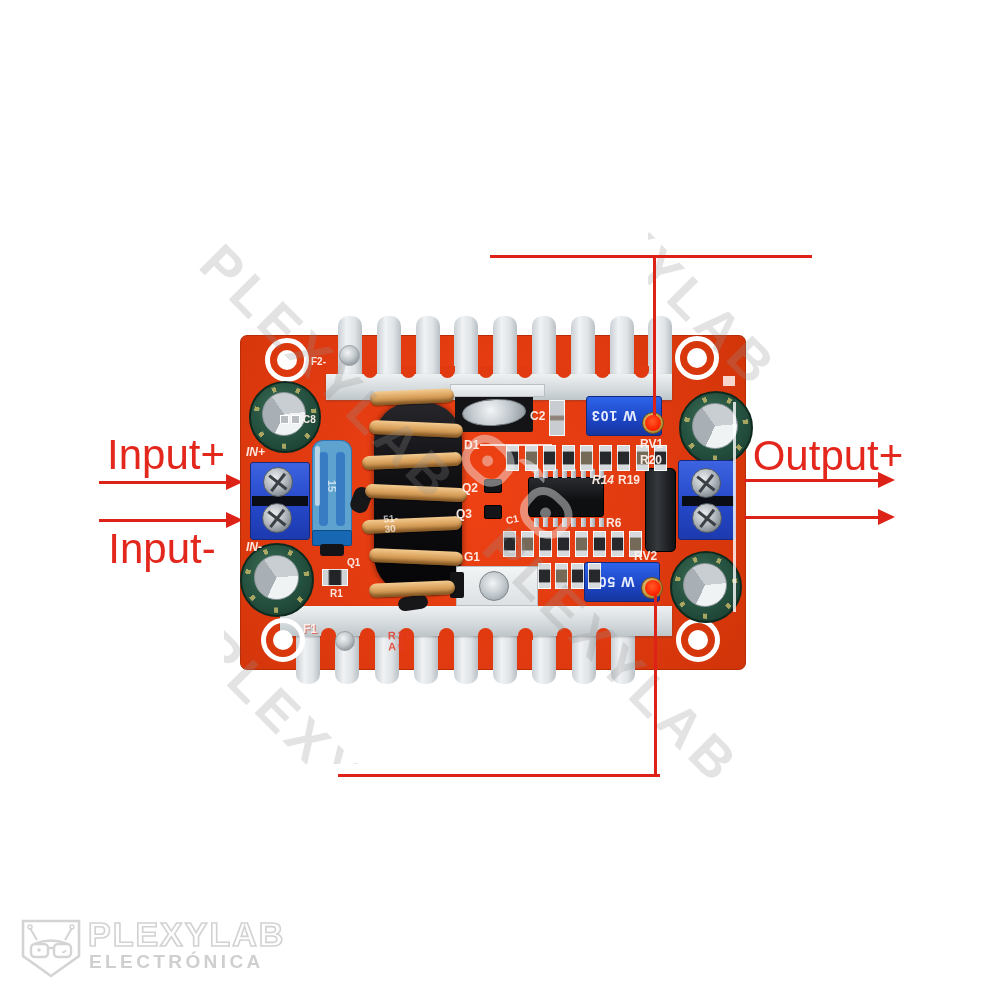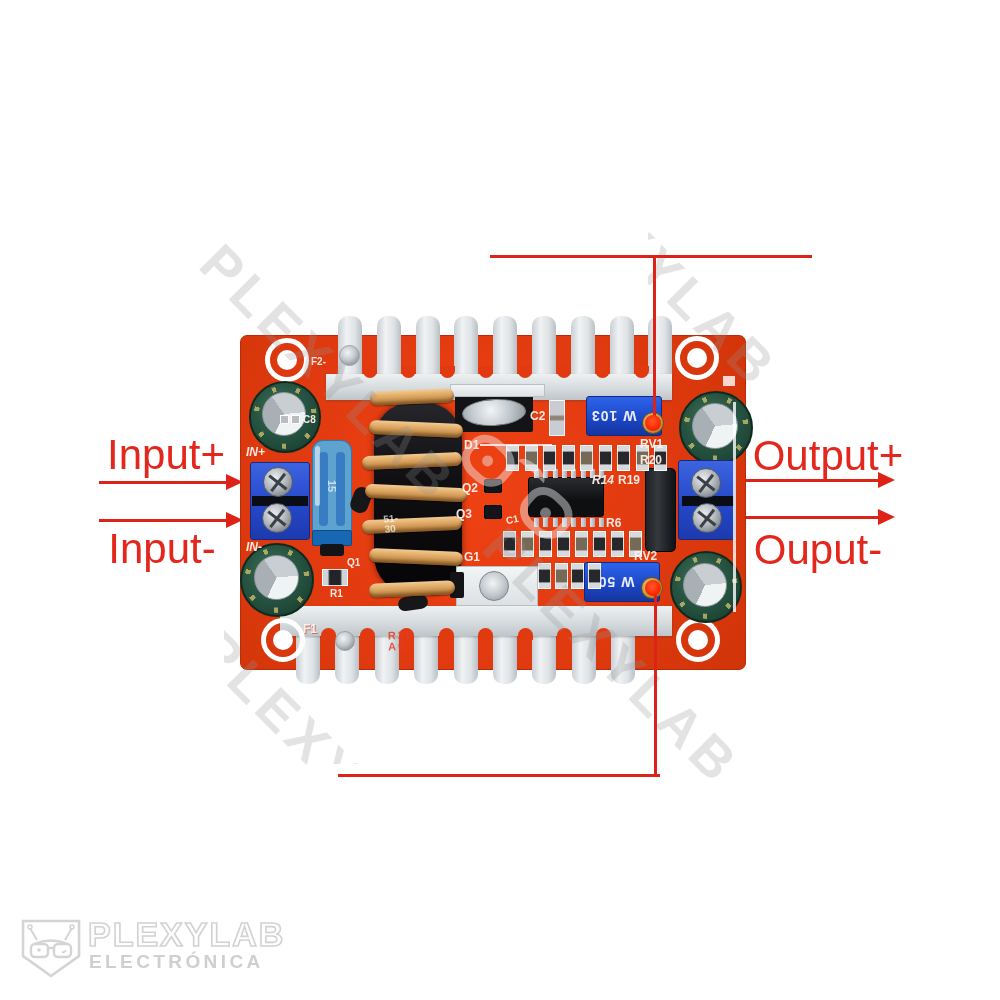"Ouput-" div.ann { html: <div>Ouput-</div> -> none }
